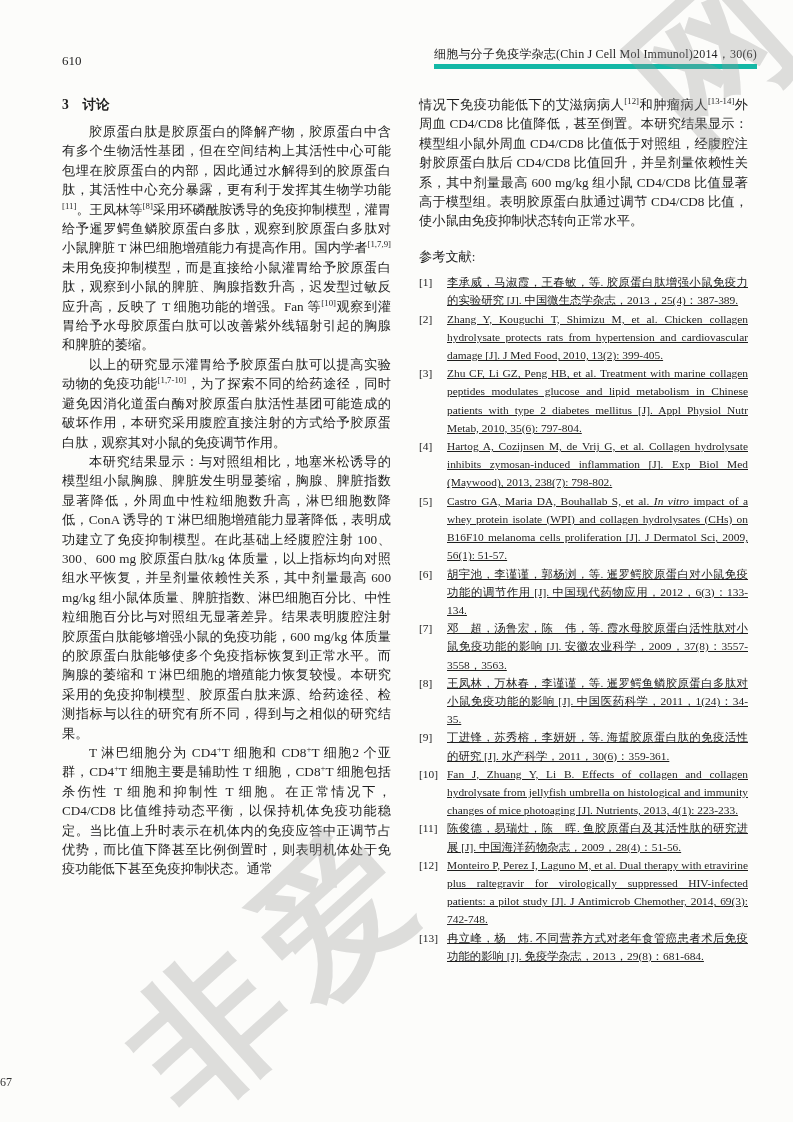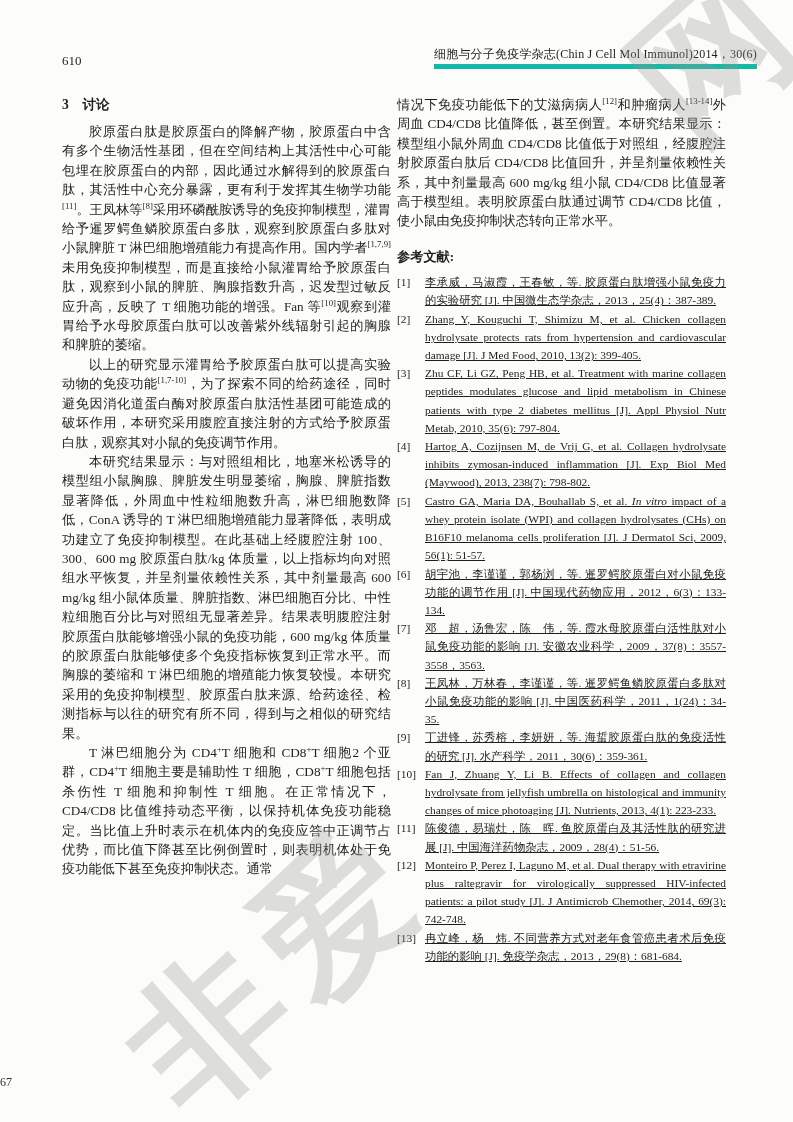"3 讨论" .columns { gap: 6px -> 28px }
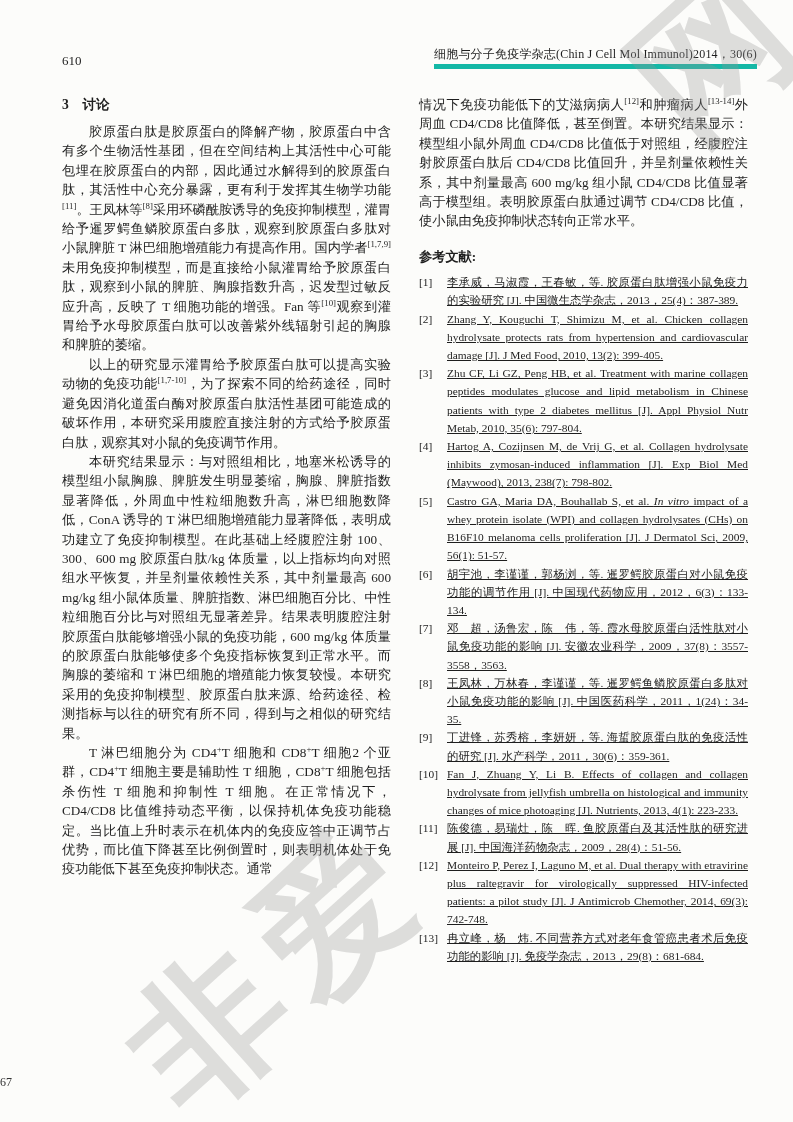"参考文献:" .refs-heading { font-weight: bold -> normal }
